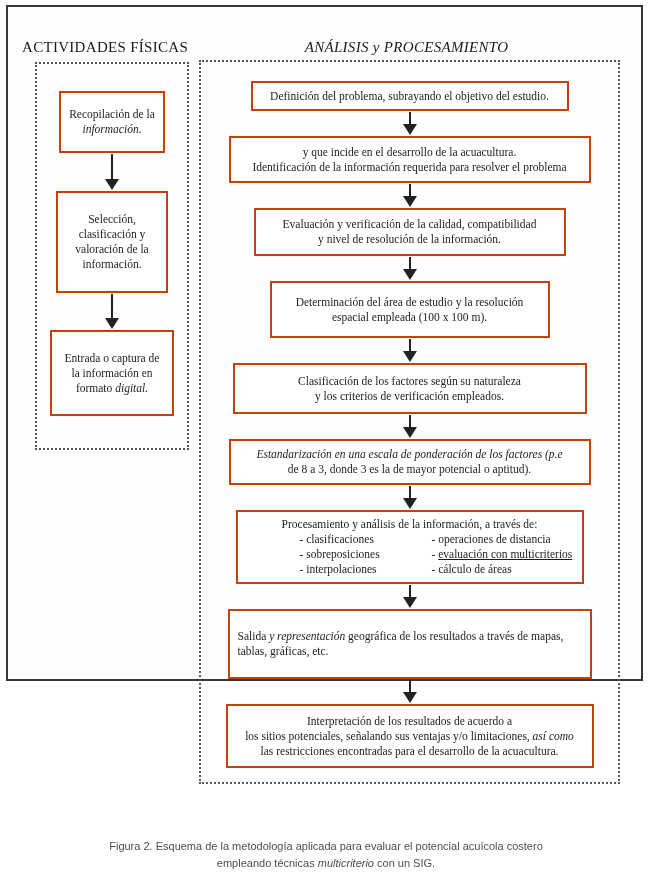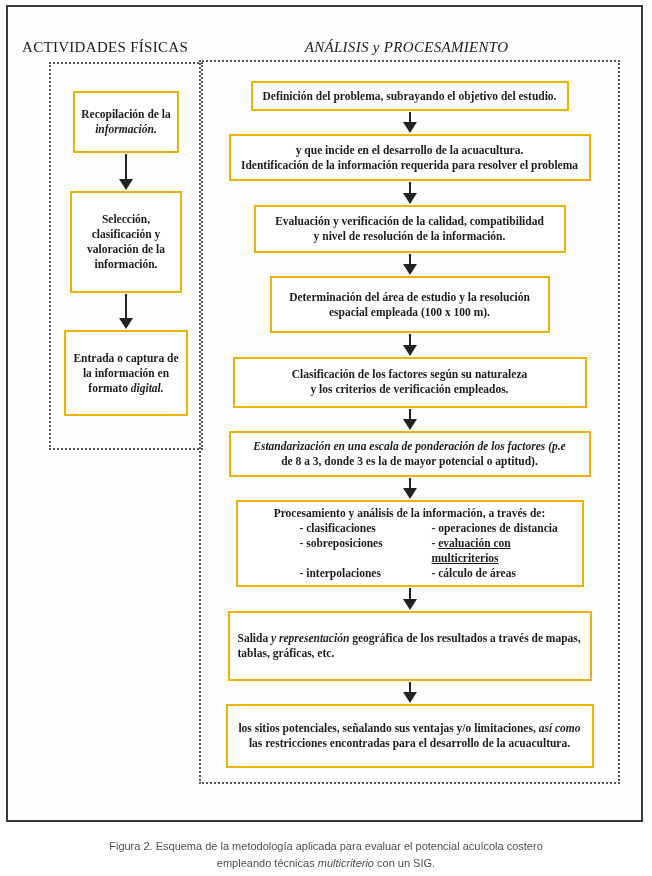"ACTIVIDADES FÍSICAS" .outer-frame { height: 817px -> 676px }
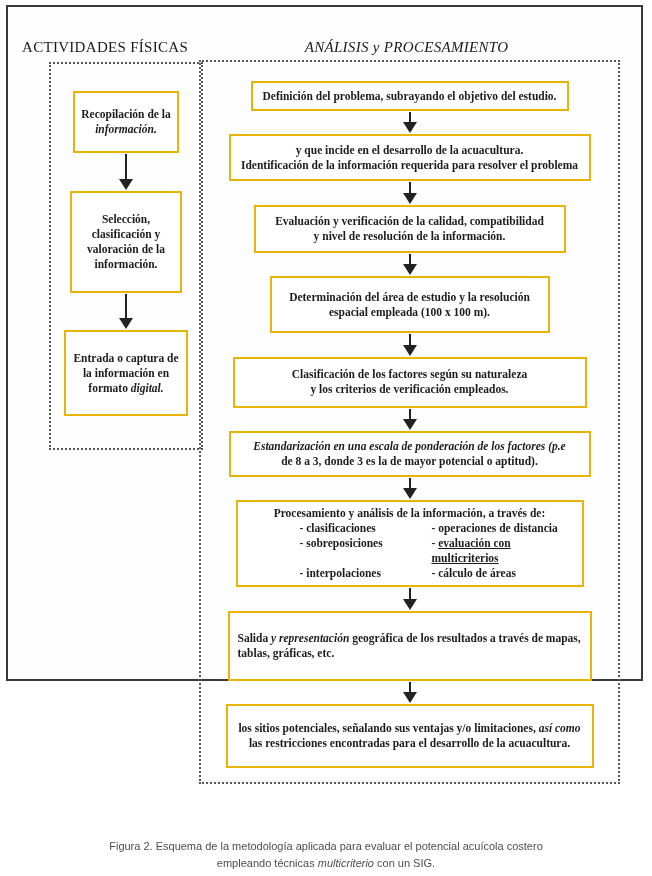"Definición del problema, subrayando el" .flow-box { border: 2px solid #eab308 -> 2px solid #c2410c; font-weight: bold -> none }
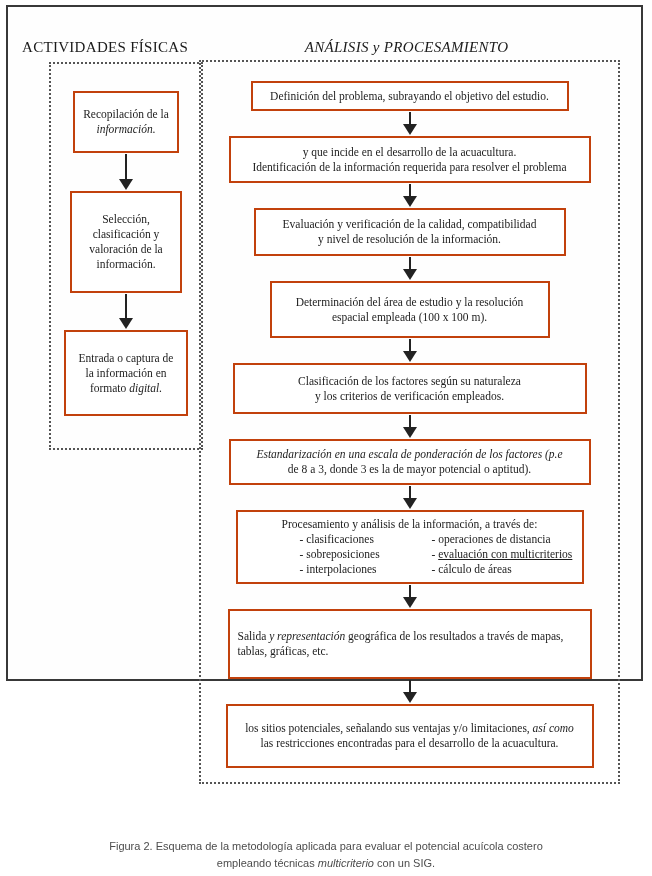"Recopilación de la" .dotted-panel.left { left: 41px -> 27px }
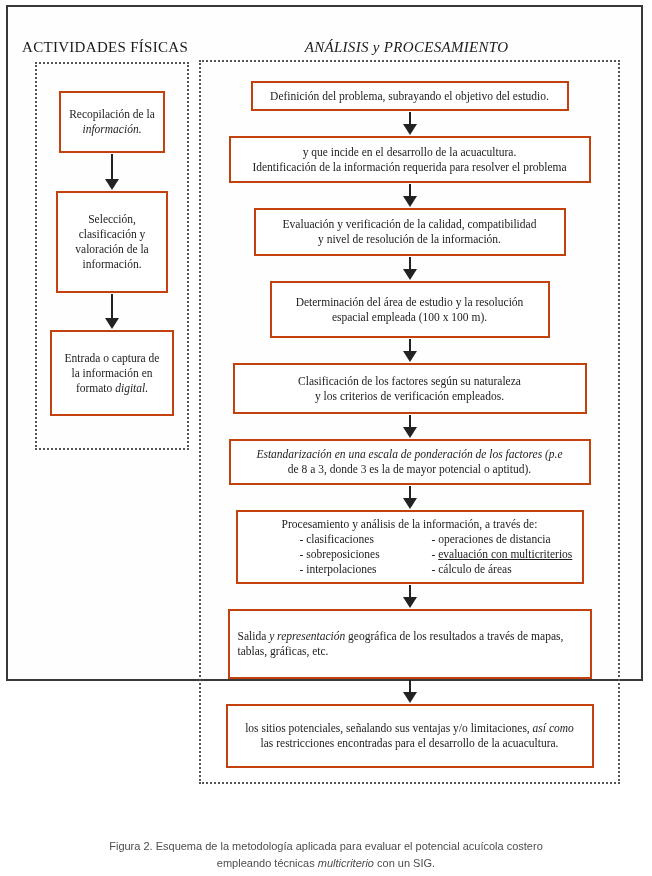"Interpretación de los resultados de" div.box-line { html: none -> <div><span>Interpretación de los resultados de acuerdo a</span></div> }
